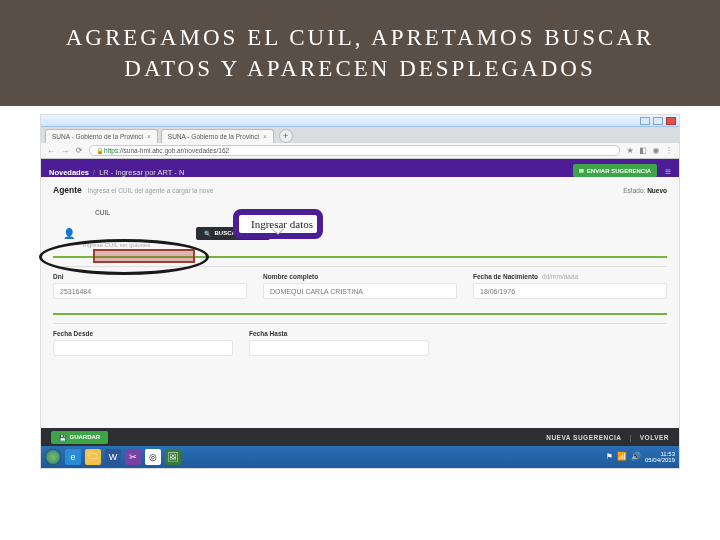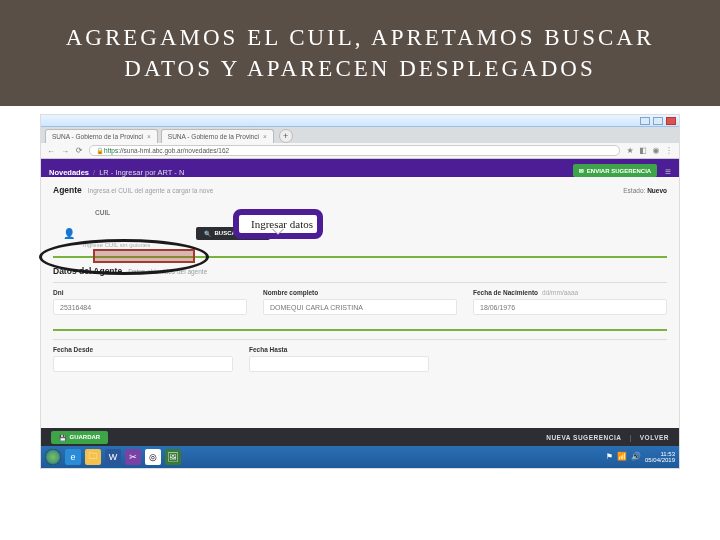"Datos del Agente" div.sect-row { html: <div> <span>Datos del Agente</span> <span>Datos obtenidos del agente</span> </div> -> none }
